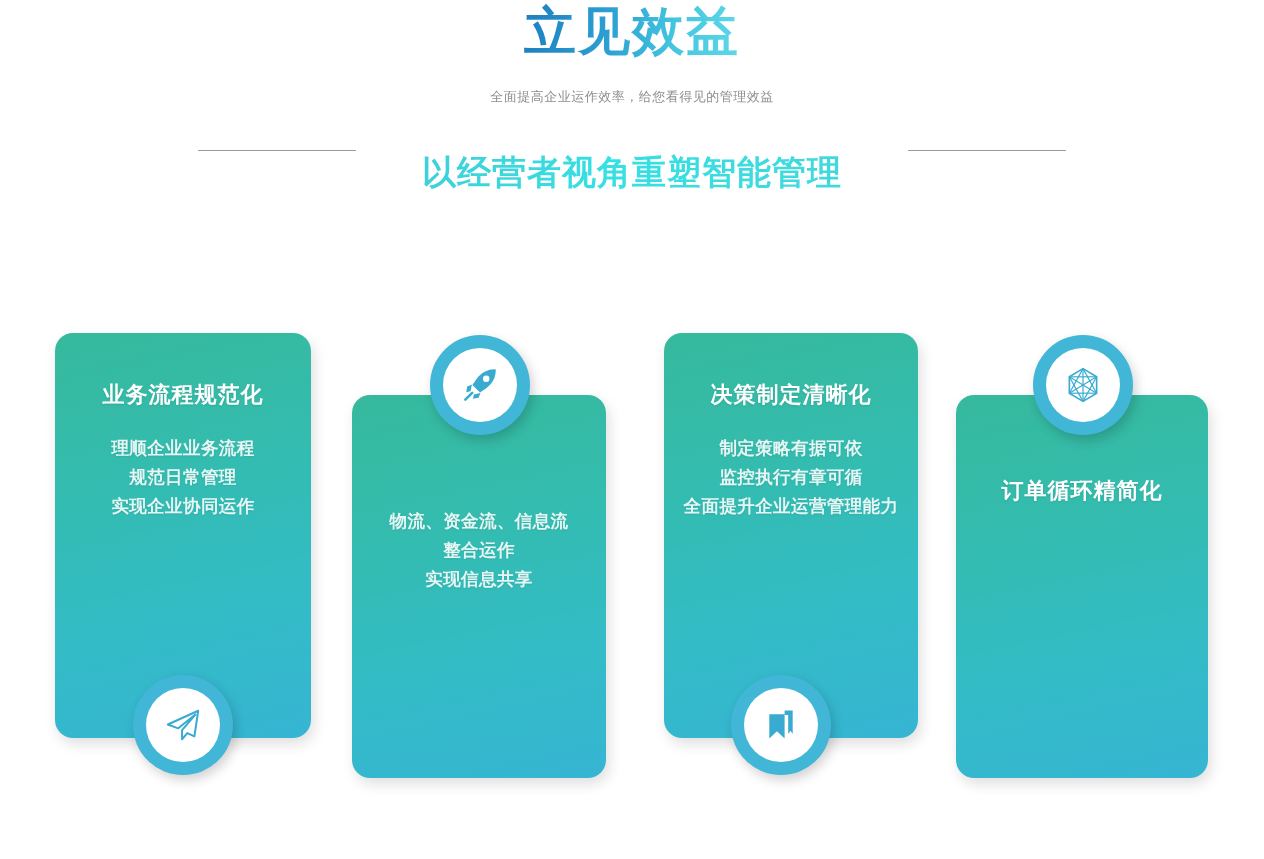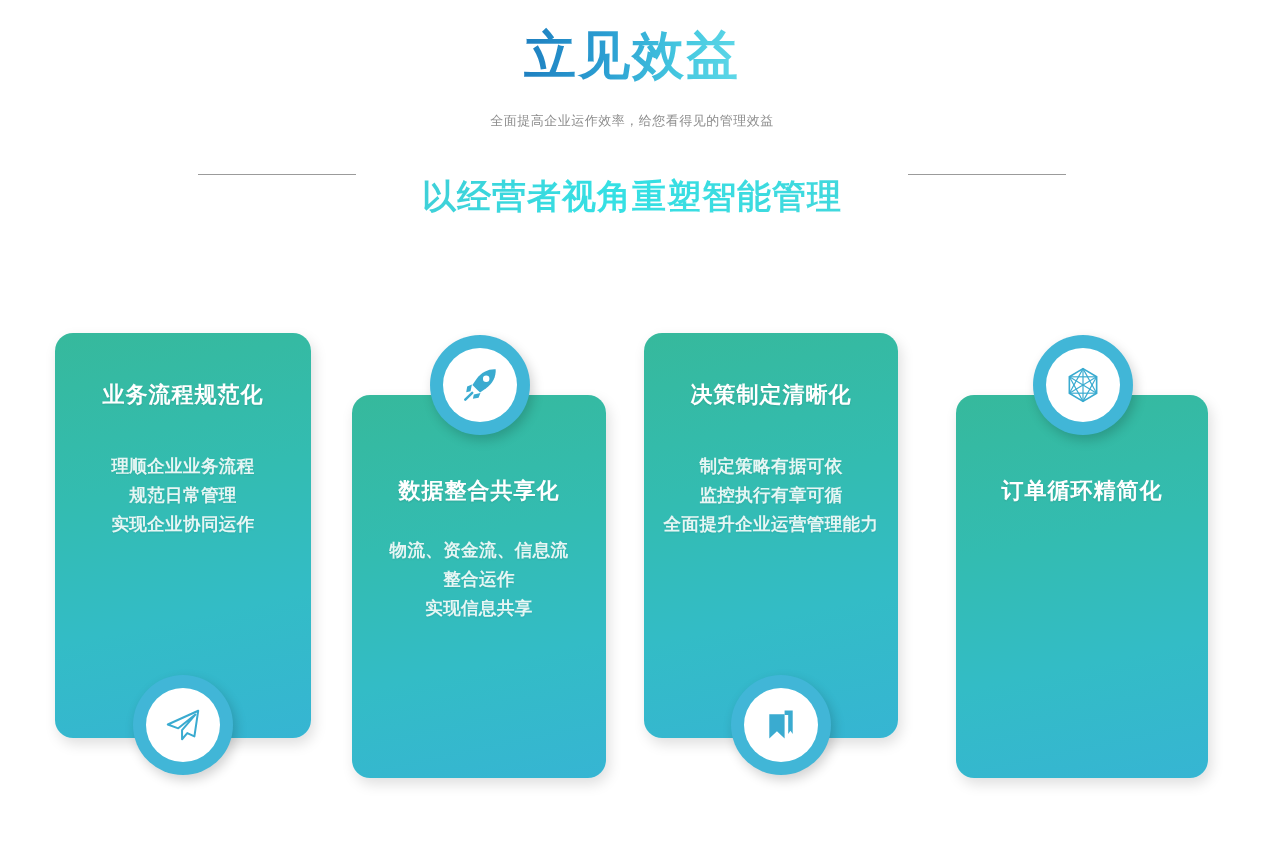"立见效益" .hero { padding-top: 24px -> none }
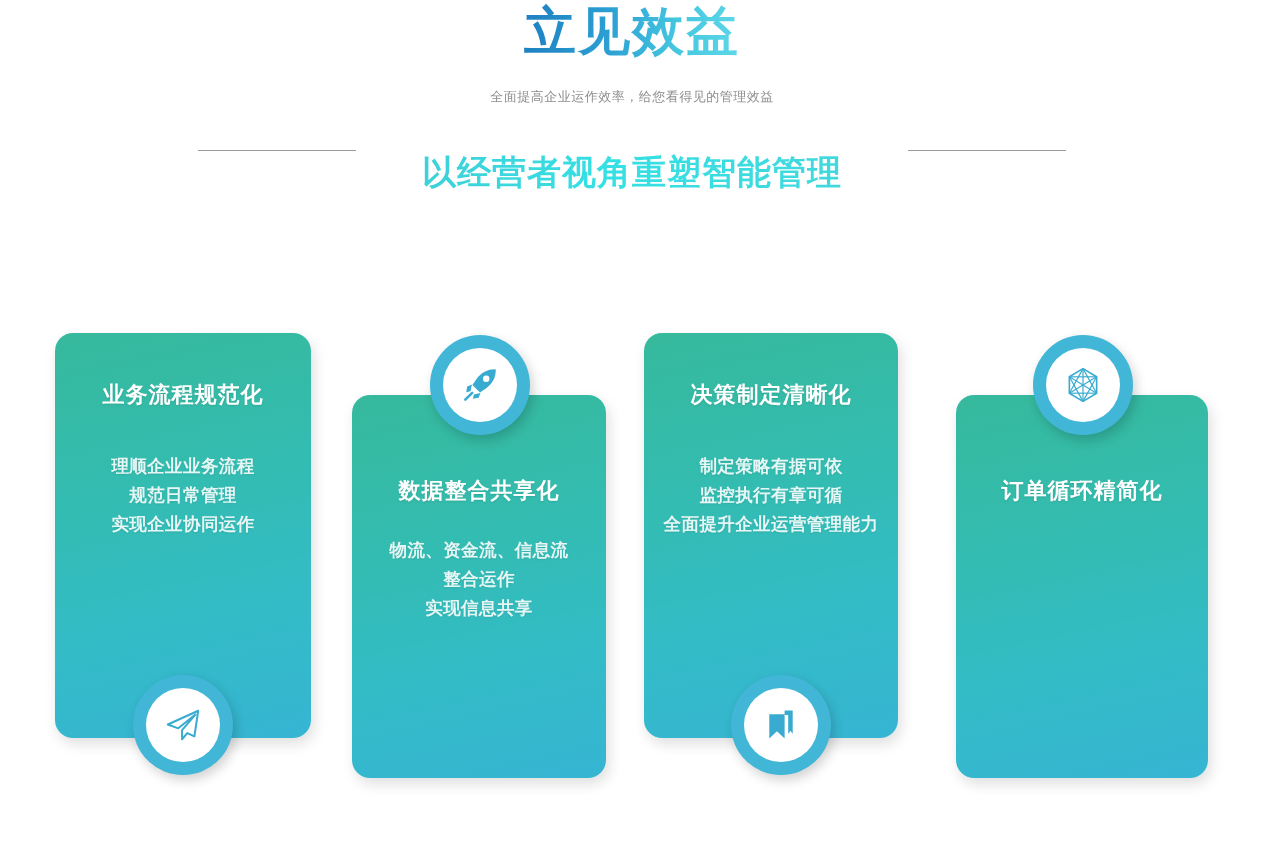"决策制定清晰化" .card.c3 { left: 644px -> 664px }
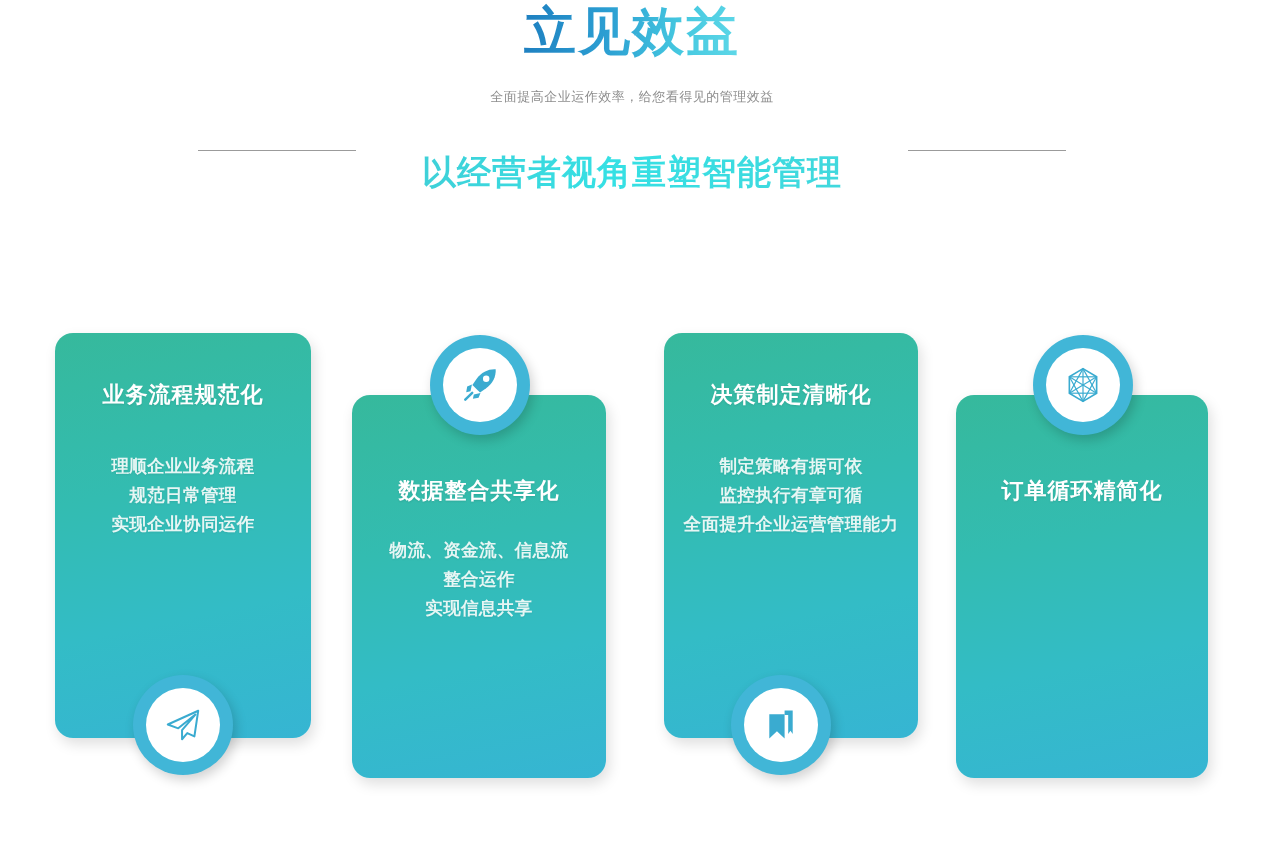"理顺企业业务流程" .card.tall .card-body { margin-top: 42px -> 24px }
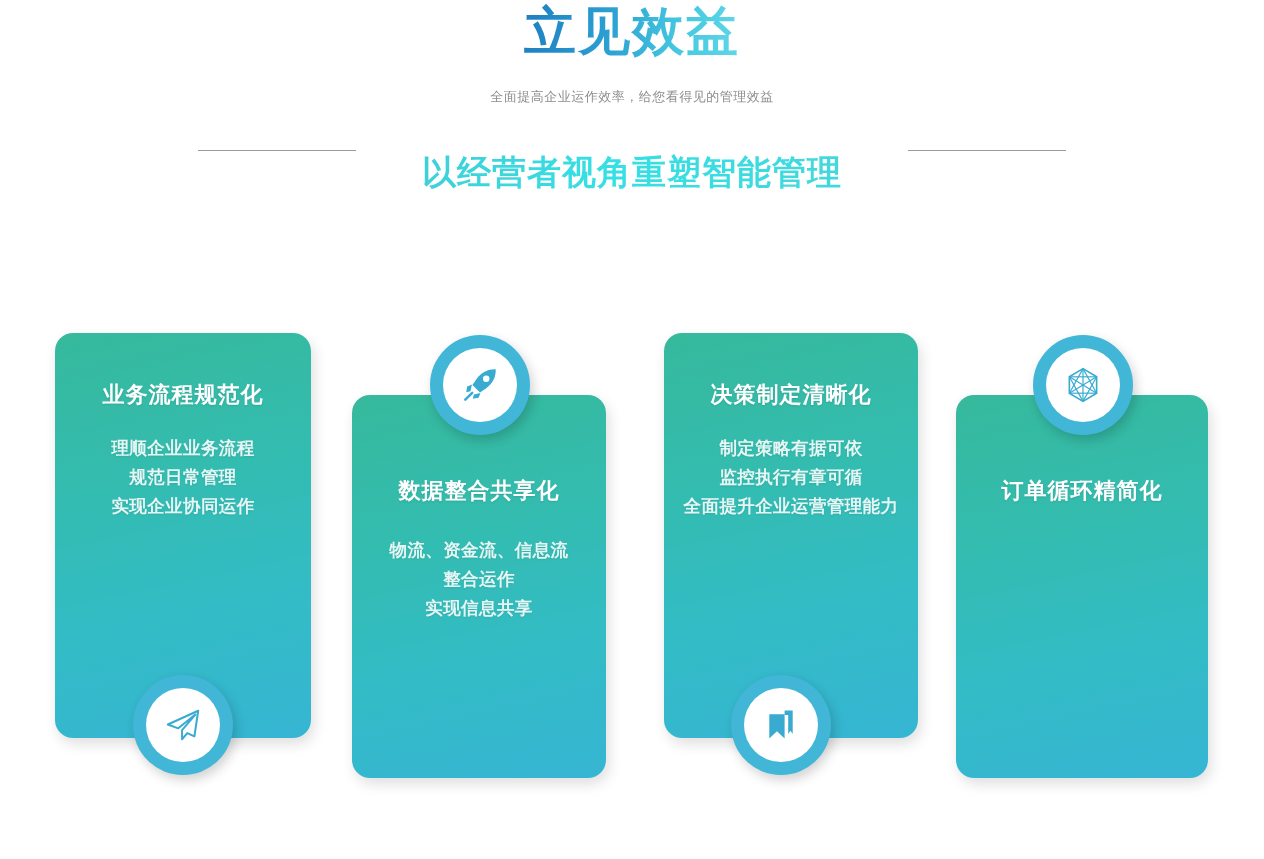"数据整合共享化" div.card-title { html: <div>数据整合共享化</div> -> none }
